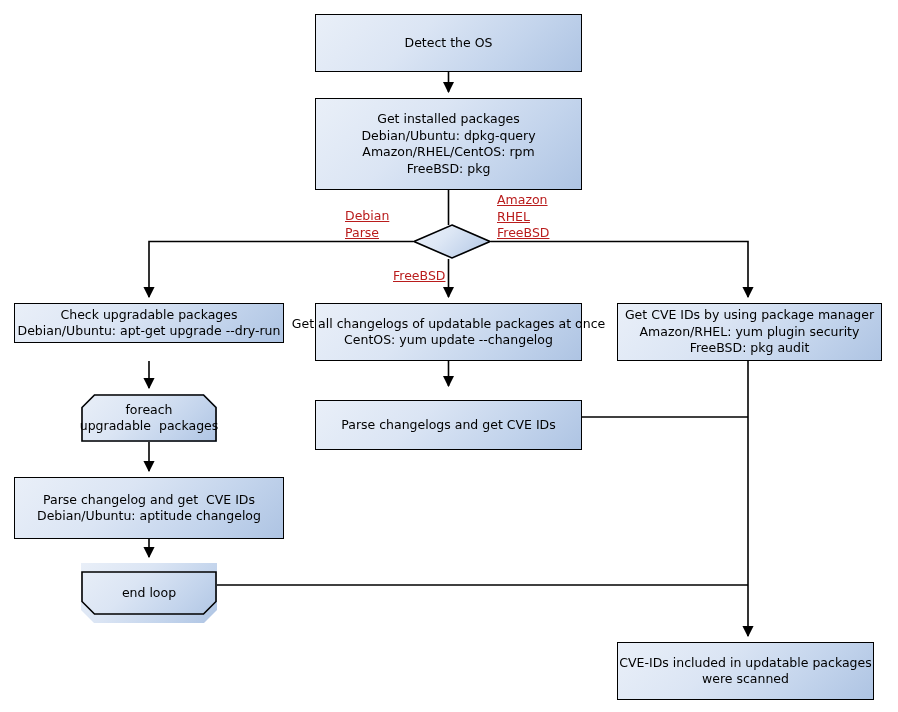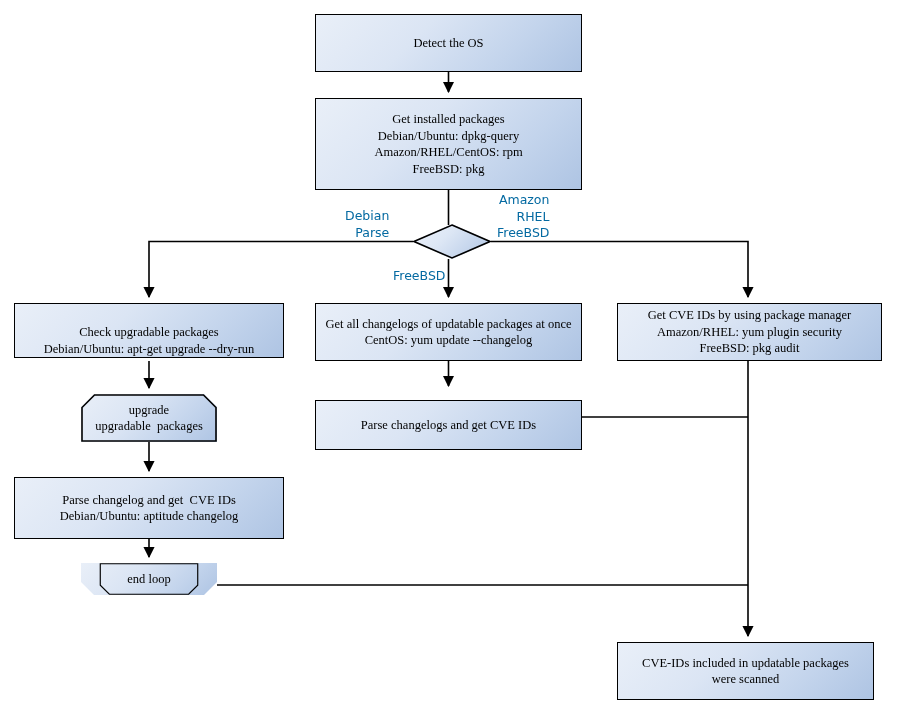"Detect the OS" .node .label { font-family: Liberation Serif, serif -> none }
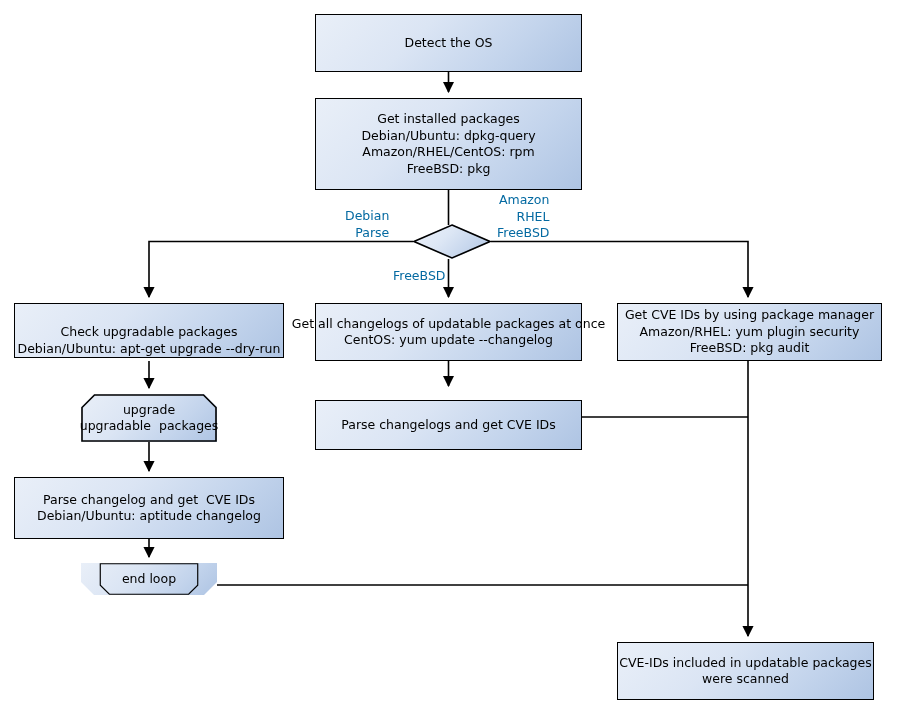"Amazon" .edge-label { color: #0369a1 -> #b91c1c; text-align: right -> left; text-decoration: none -> underline }
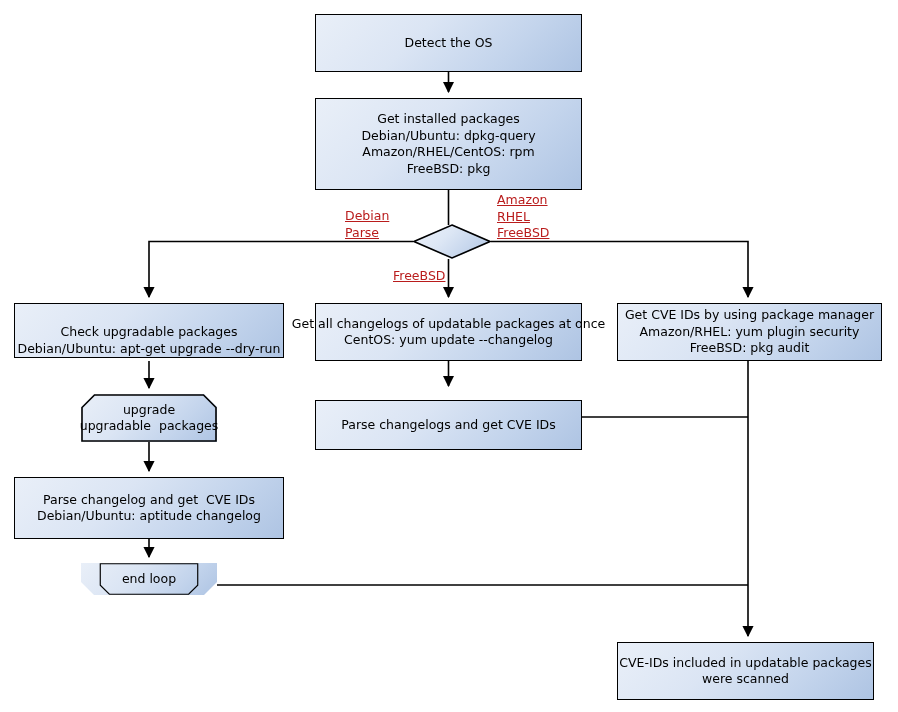"Check upgradable packages" div.node { align-items: flex-end -> none; height: 55px -> 40px }
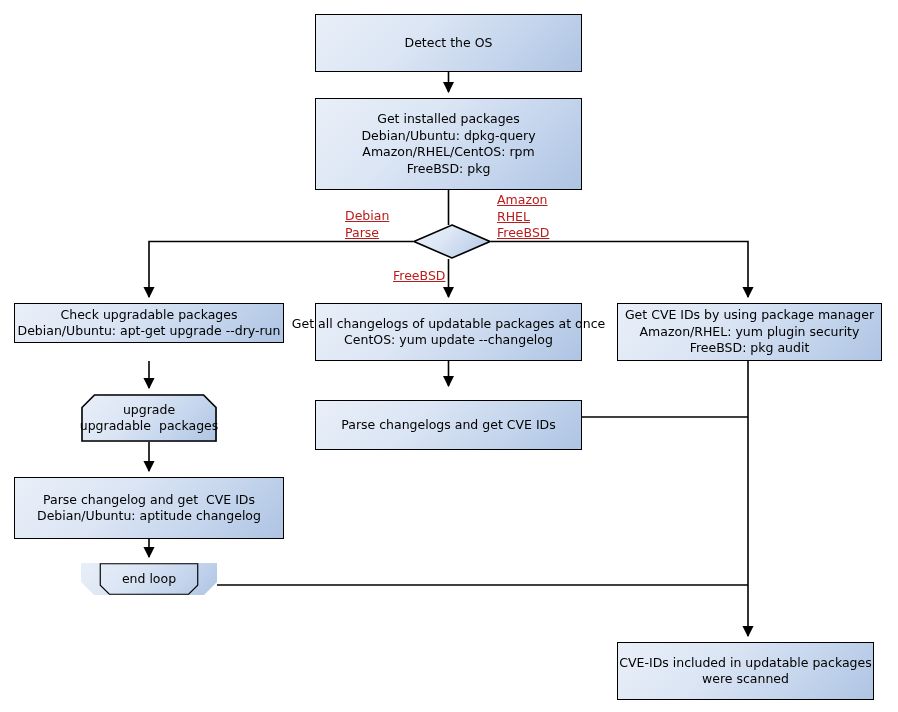"upgrade" span.label { text: upgrade -> foreach }
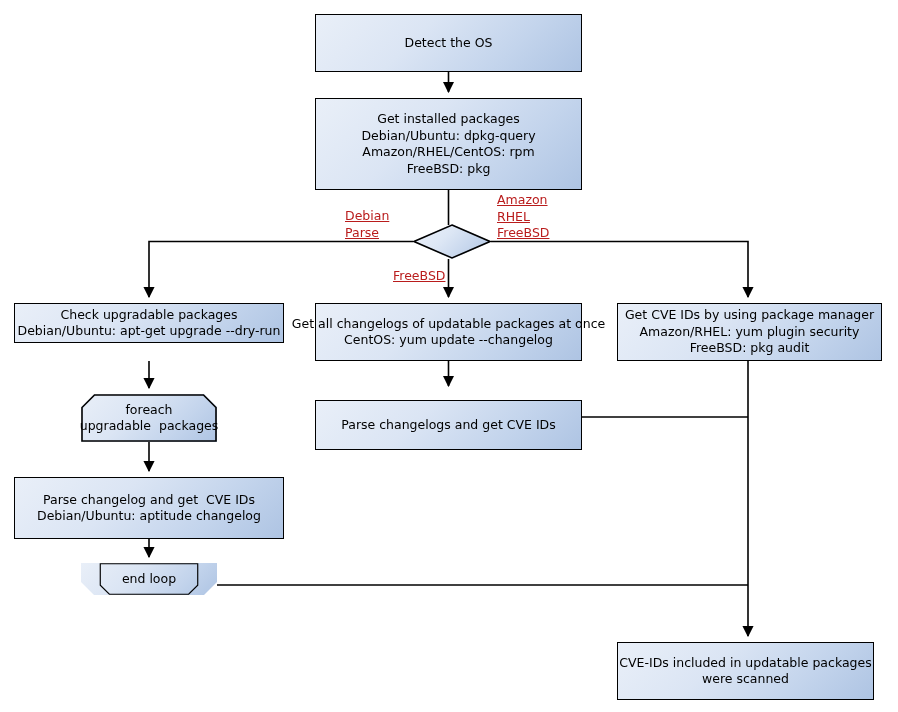"end loop" div.node { height: 32px -> 60px }
